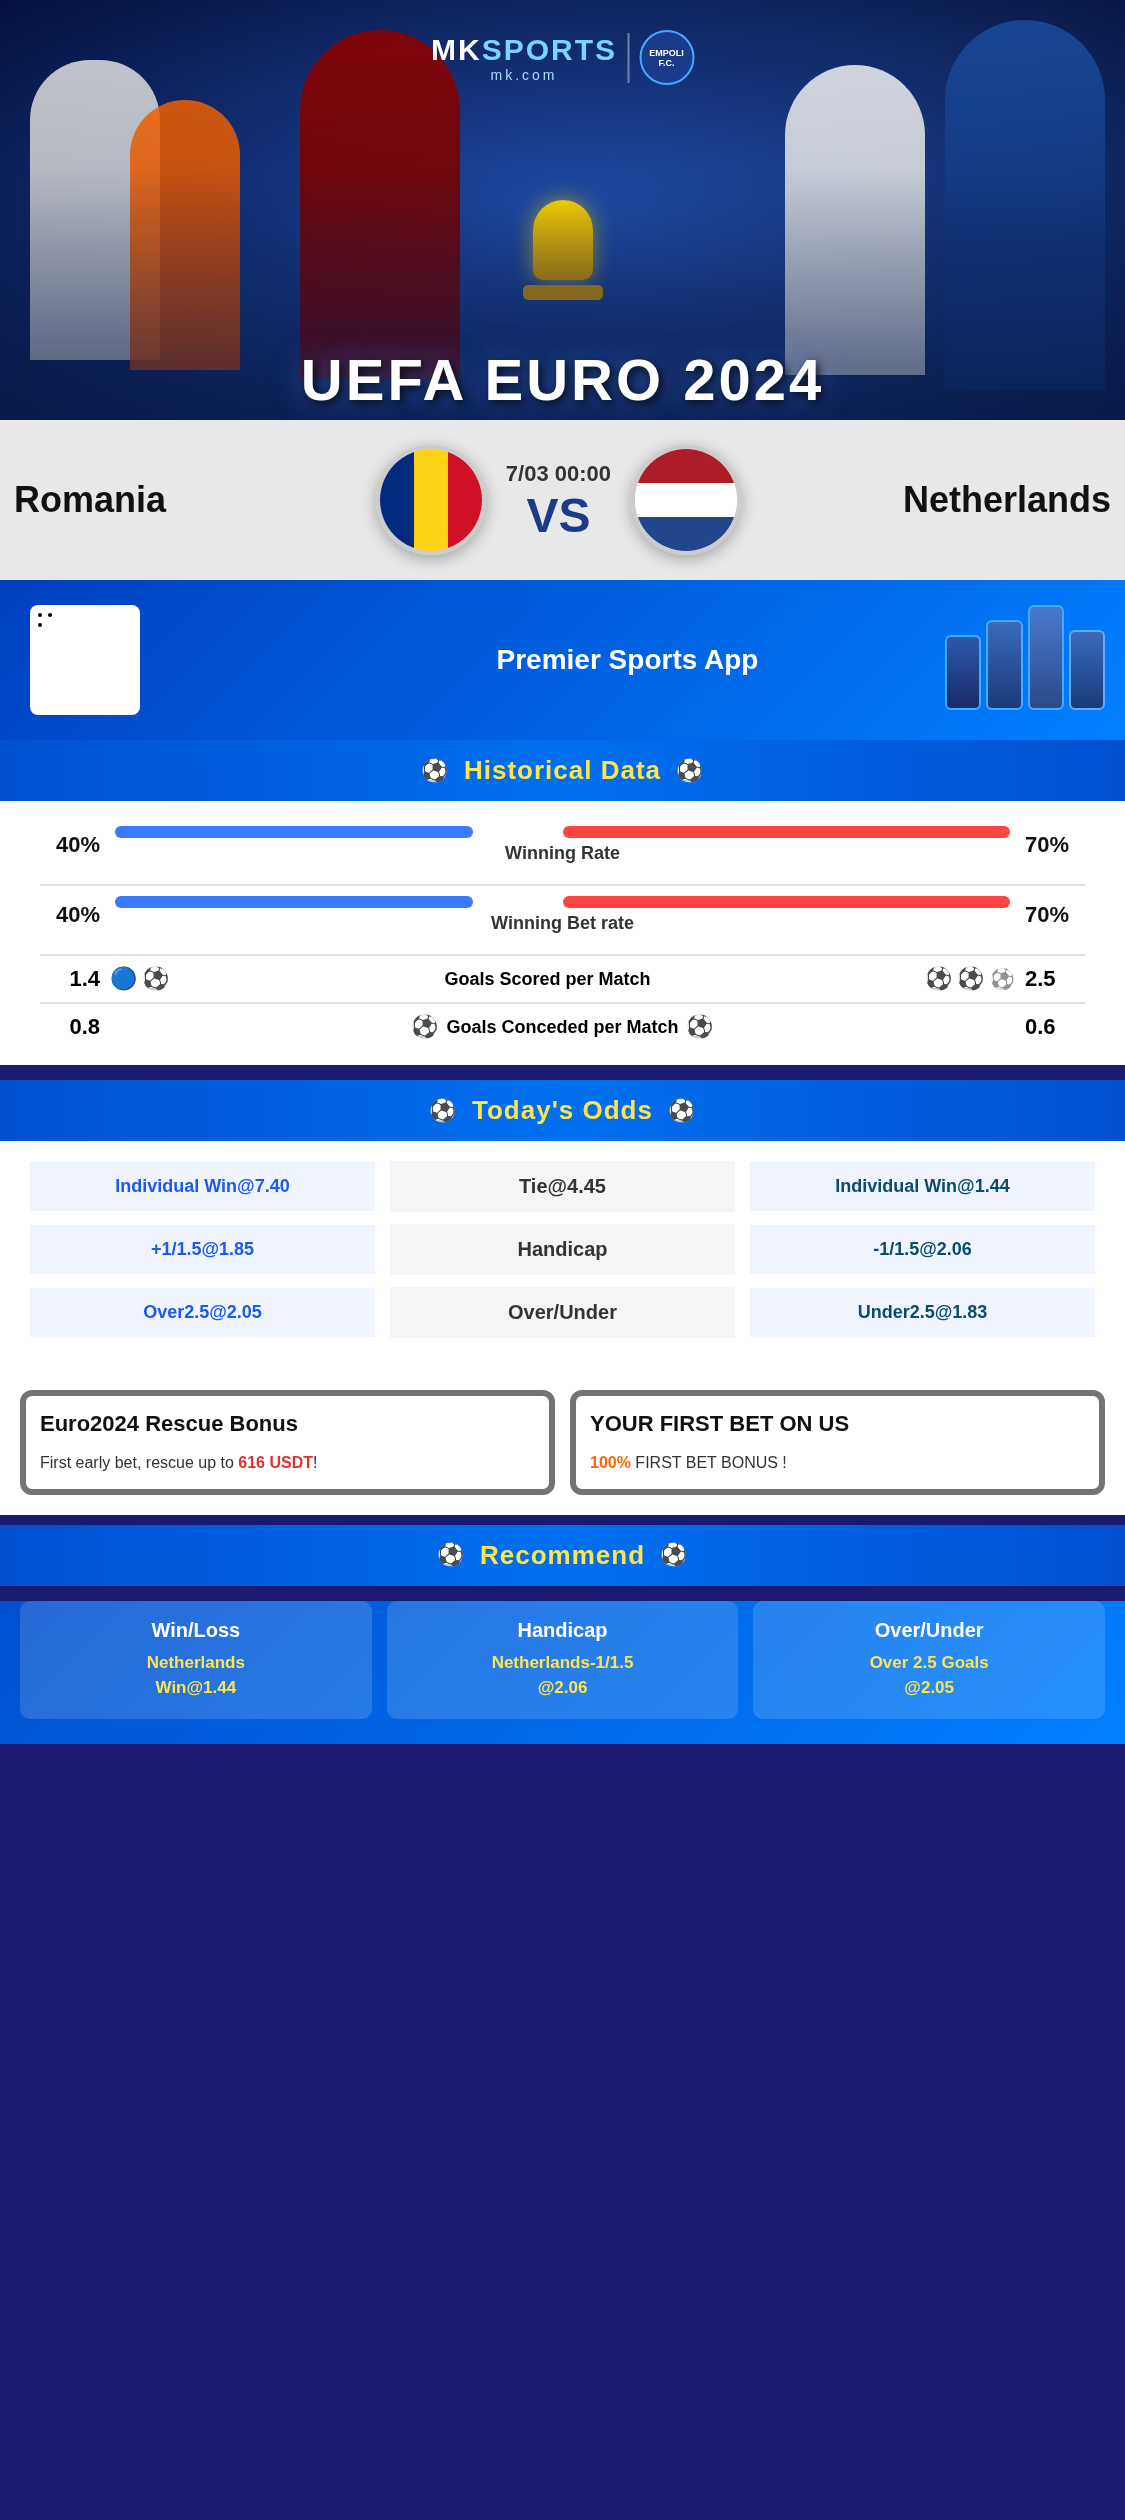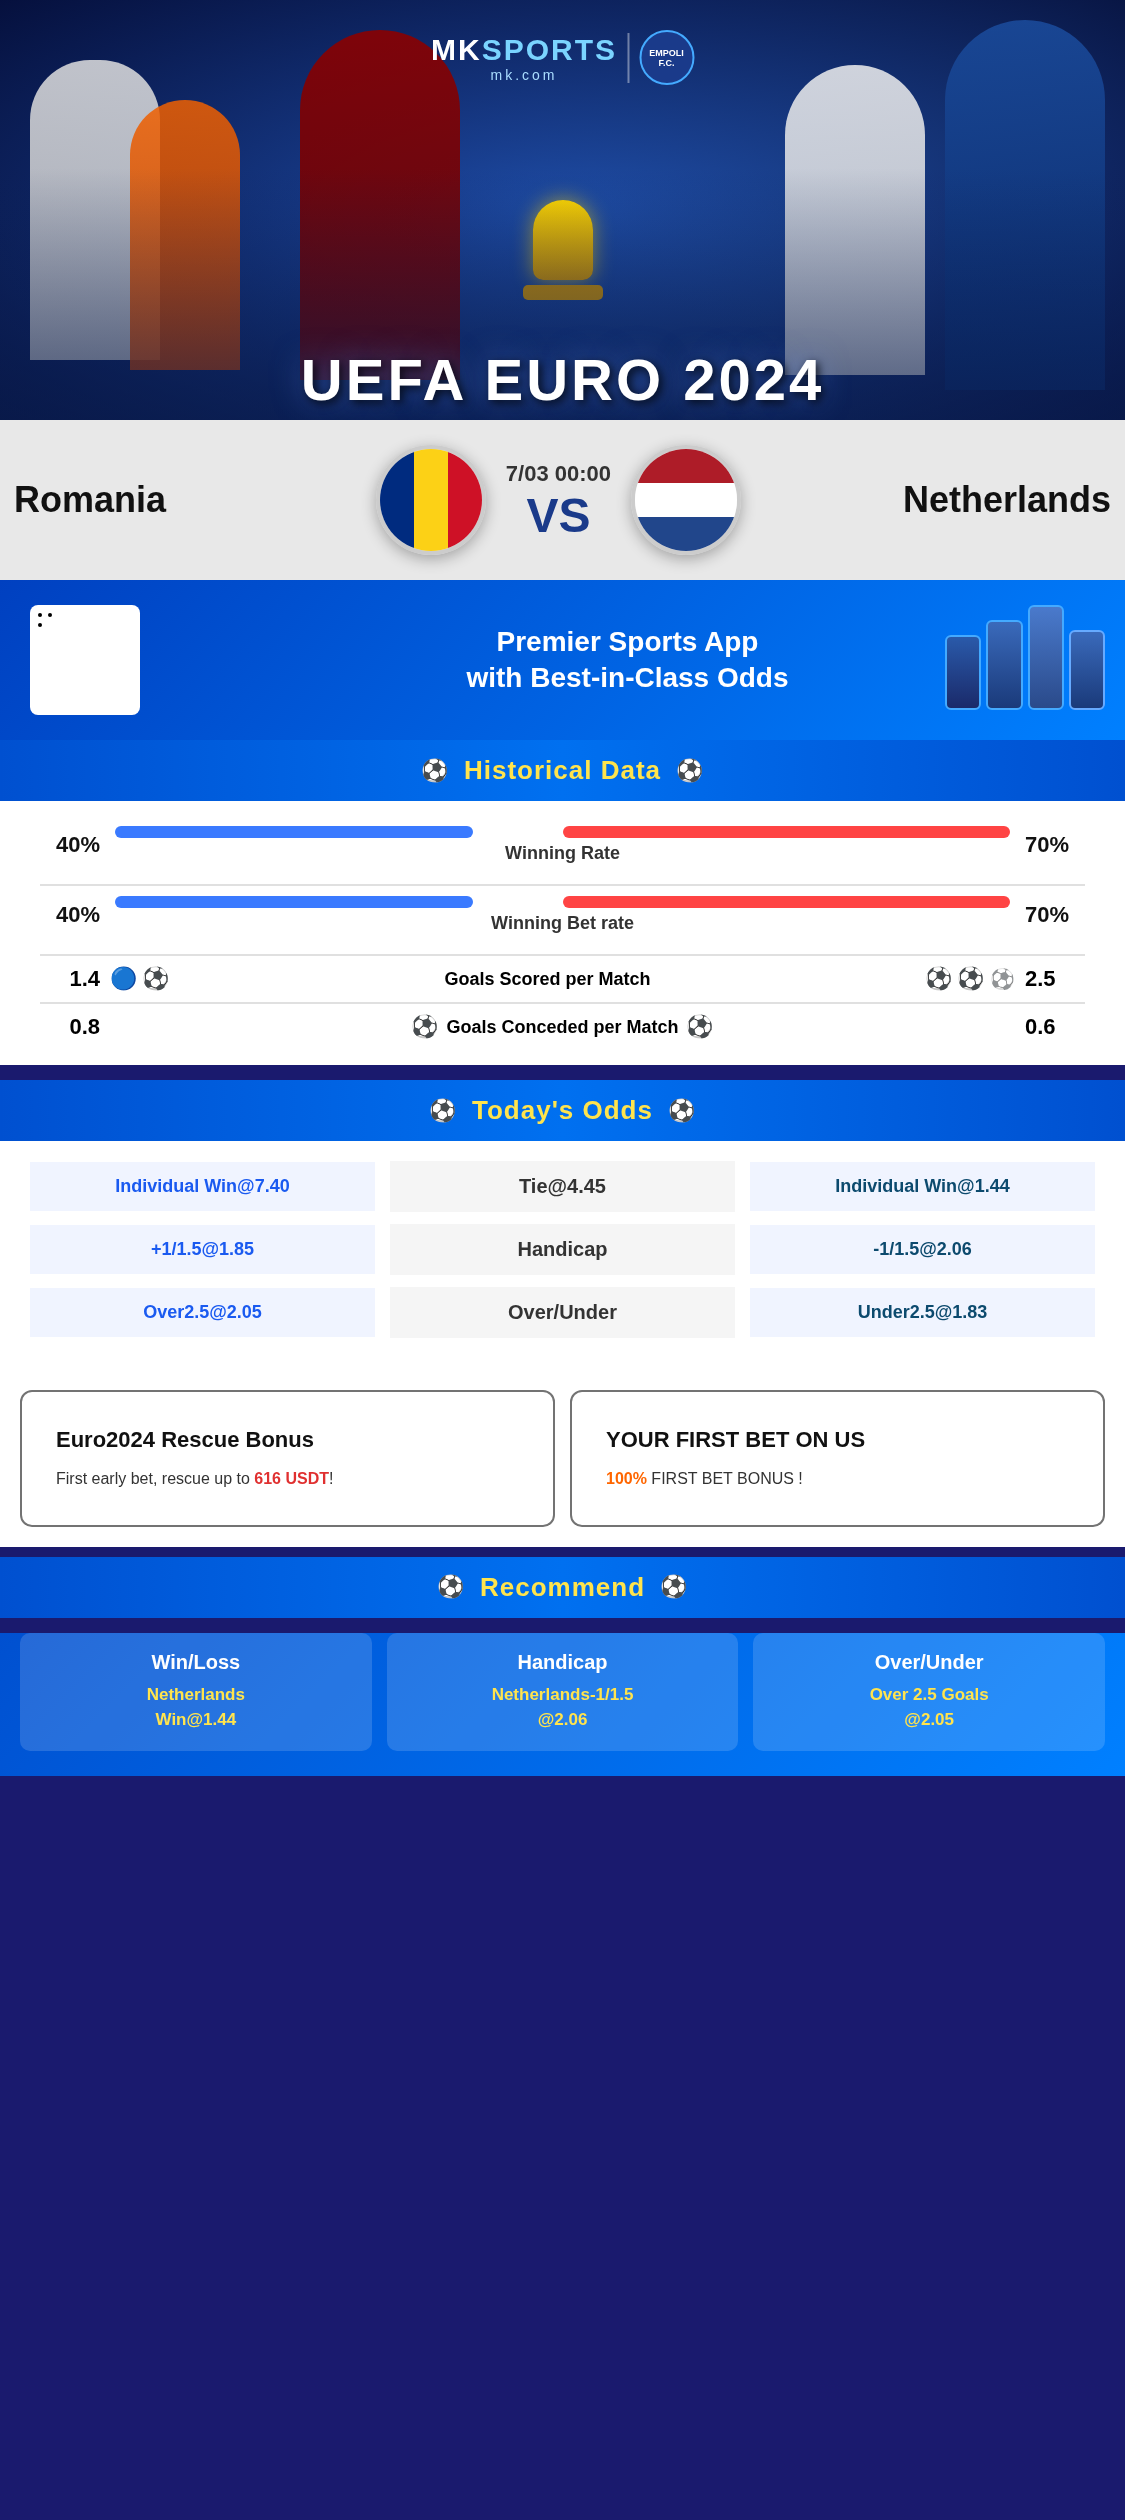"with Best-in-Class Odds" div.promo-title { html: <div>with Best-in-Class Odds</div> -> none }
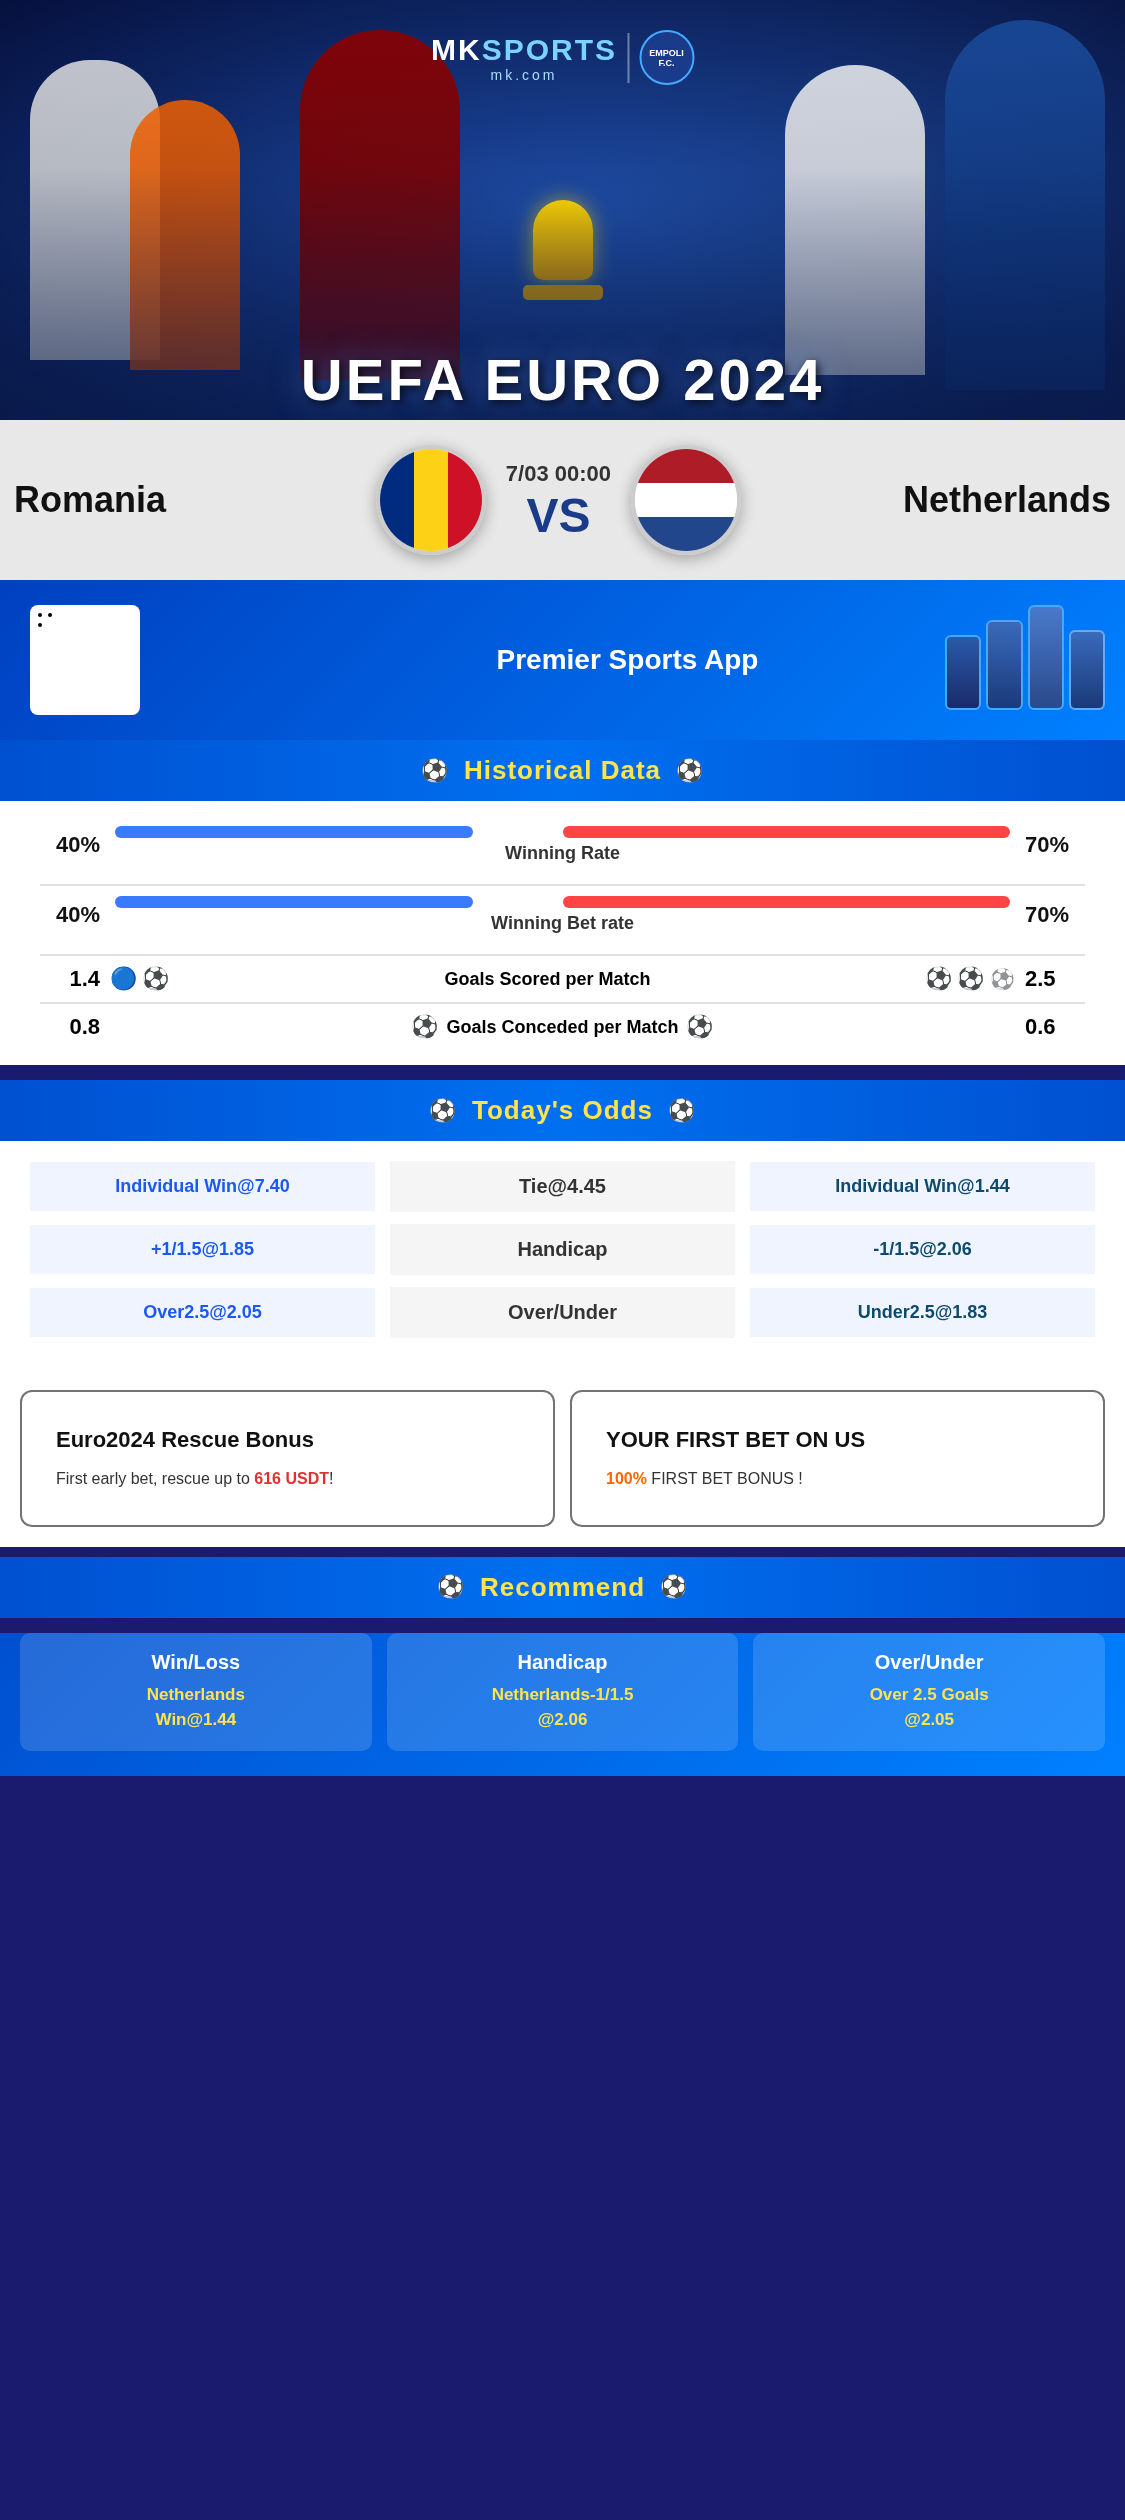"Euro2024 Rescue Bonus" .bonus-card { border: 2px solid #737373 -> 6px solid #737373; padding: 34px -> 14px }
